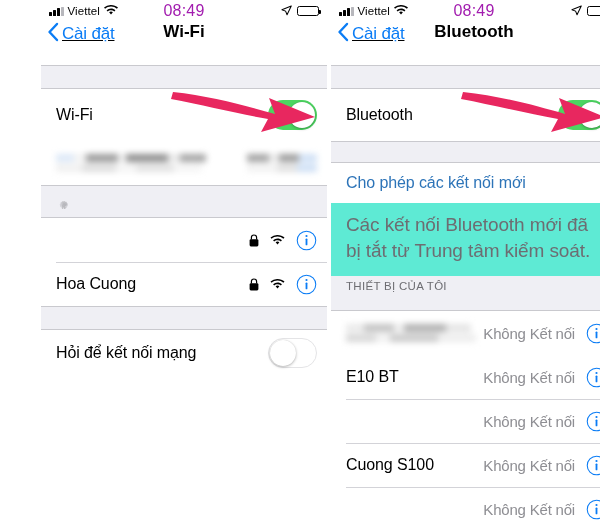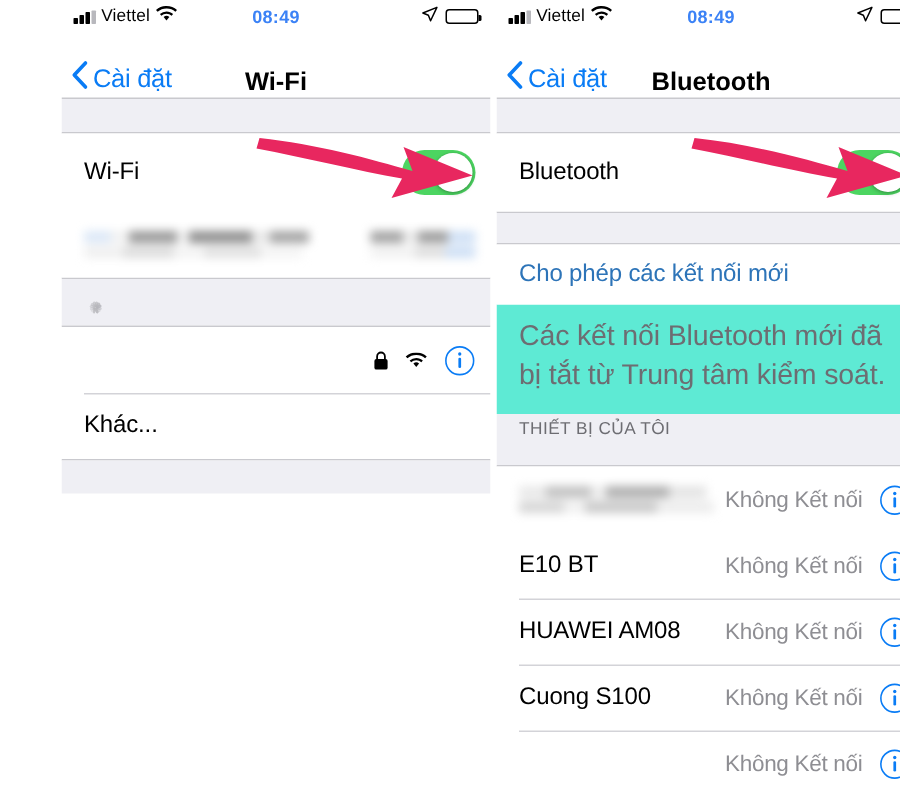"08:49" .sb-center { color: #3b82f6 -> #a21caf; font-size: 12px -> 16px; font-weight: bold -> normal }
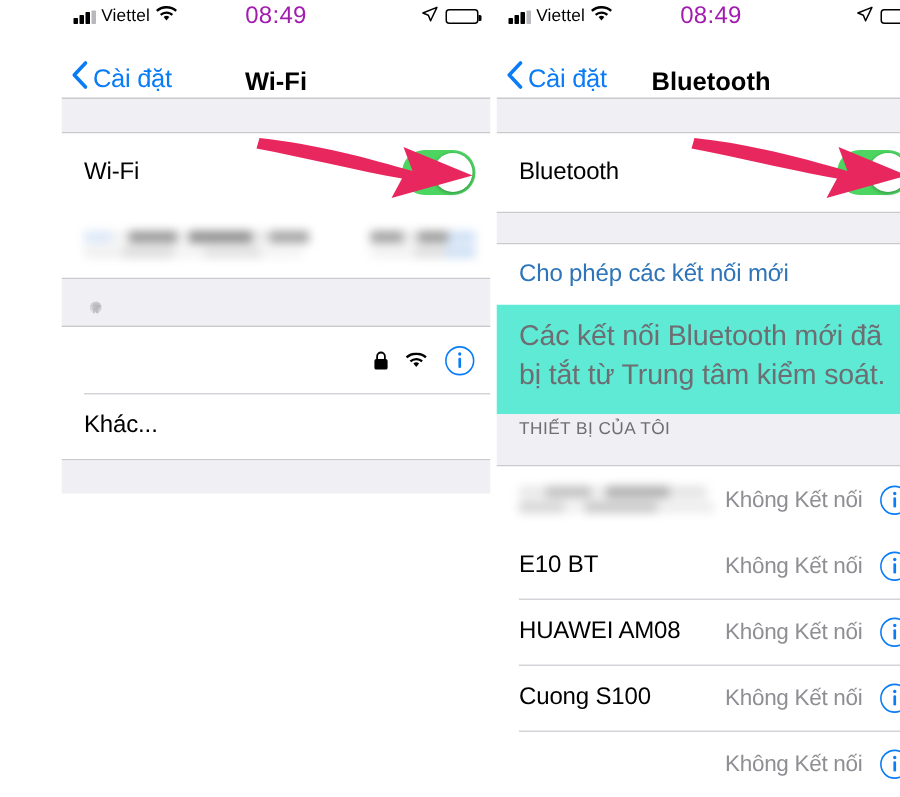"Cài đặt" .navbar { align-items: flex-end -> flex-start; text-decoration: none -> underline }
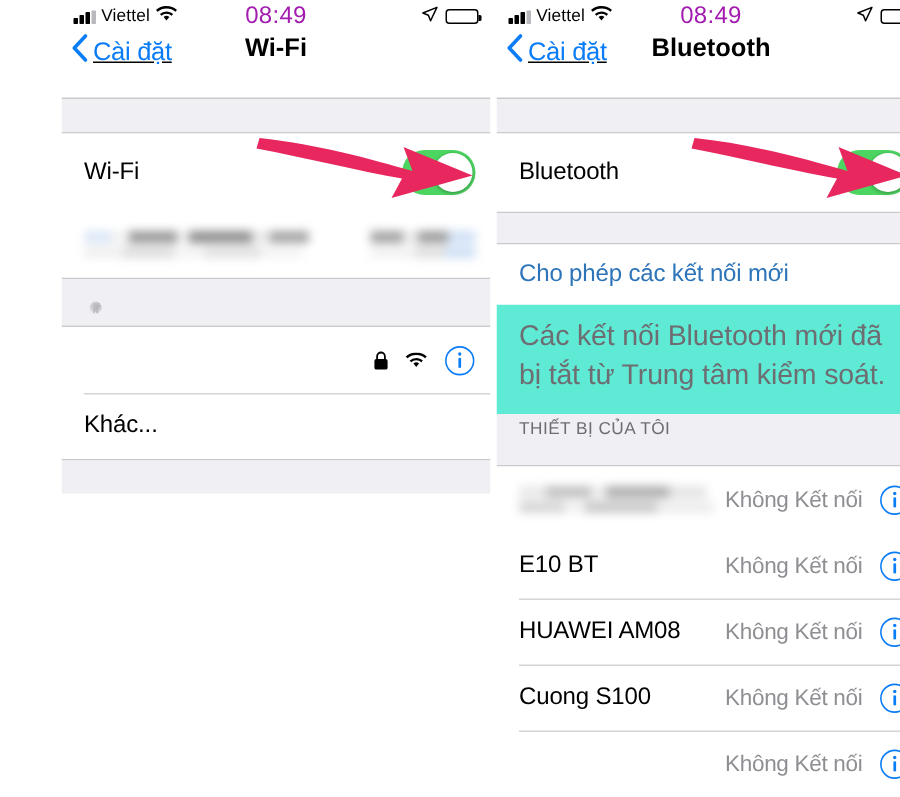"Hoa Cuong" div.row { html: none -> <div> <span>Hoa Cuong</span> <span> <span> <svg> <path></path> <rect></rect> </svg> </span> <span> <svg> <path></path> <path></path> <path></path> </svg> </span> <span> <svg> <circle></circle> <circle></circle> <rect></rect> </svg> </span> </span> </div> }
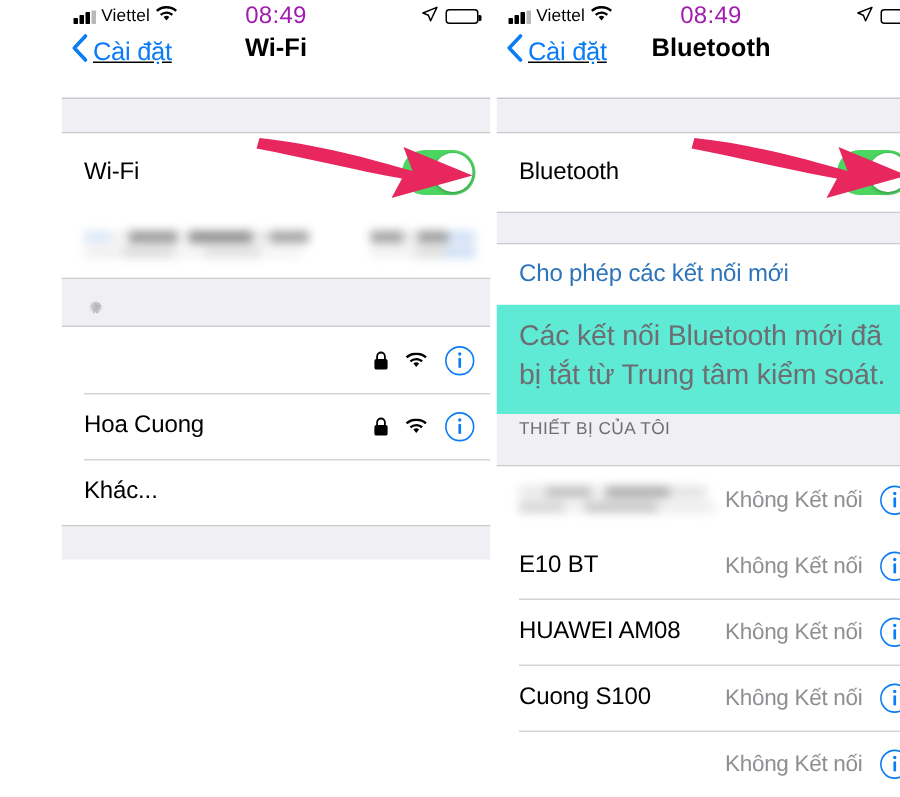"Khác..." div.row { html: <div> <span>Khác...</span> </div> -> none }
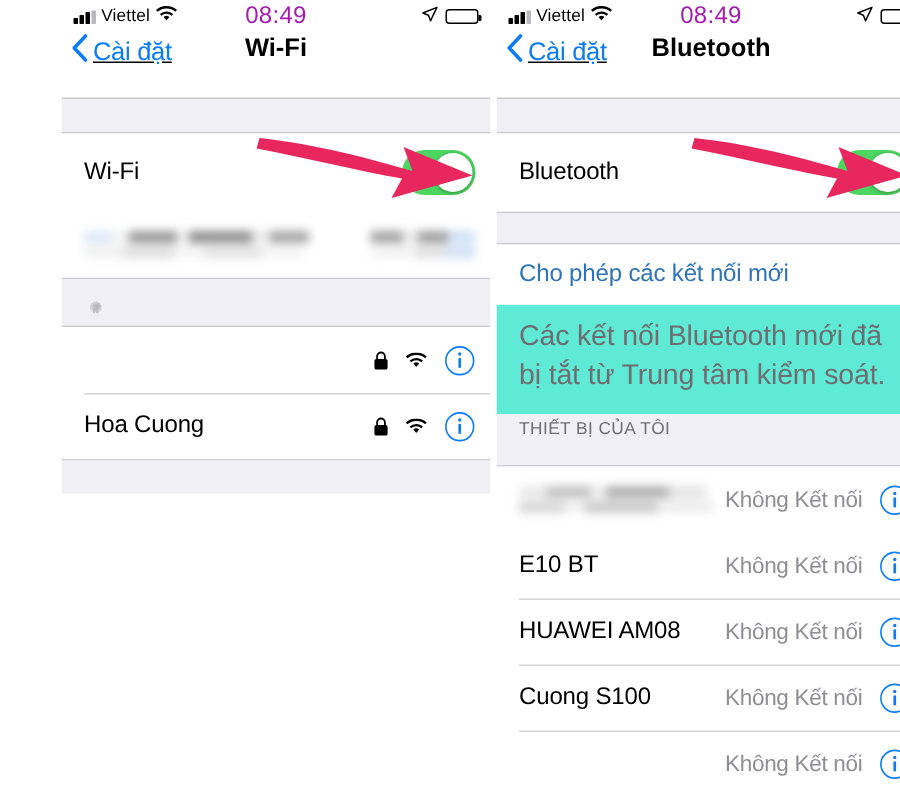"Hỏi để kết nối mạng" div.group { html: none -> <div> <div> <span>Hỏi để kết nối mạng</span> <span> <span> <span></span> </span> </span> </div> </div> }
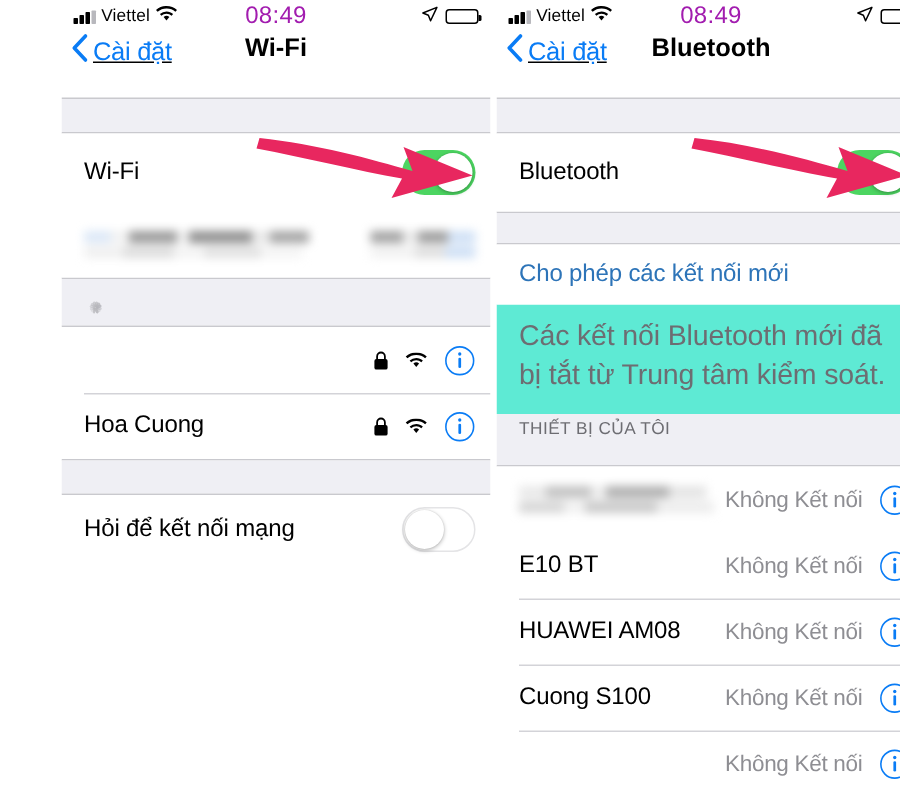"HUAWEI AM08" span.row-label { html: <span>HUAWEI AM08</span> -> none }
